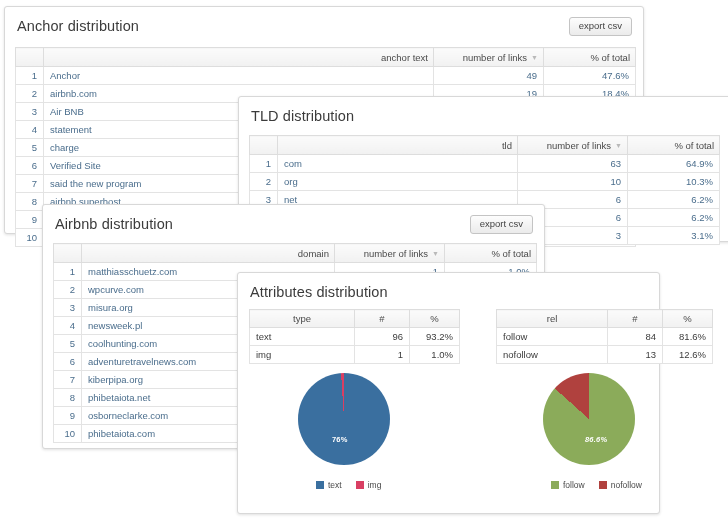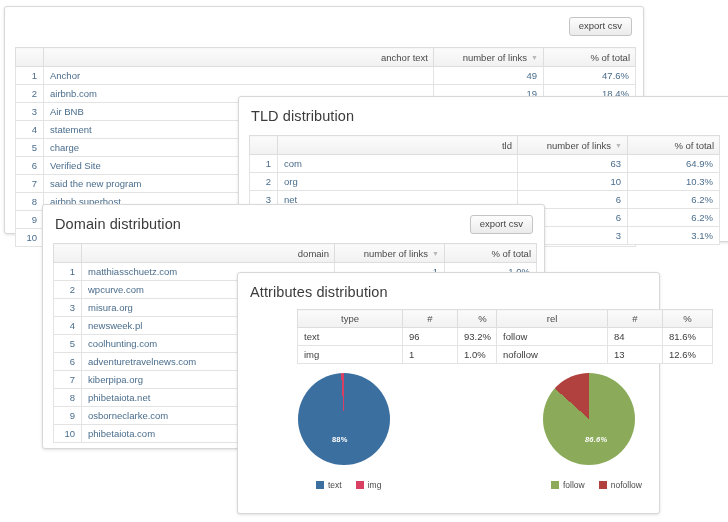"Anchor distribution" div.panel-title { html: none -> <div>Anchor distribution</div> }
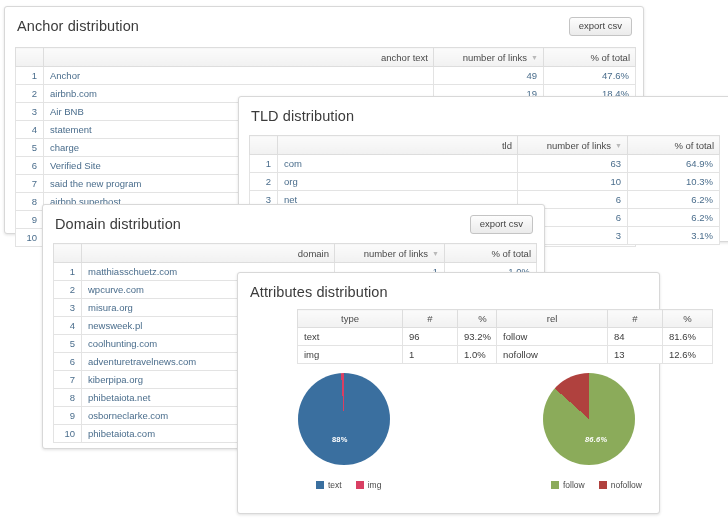"Domain distribution" div.panel-title { text: Domain -> Airbnb }
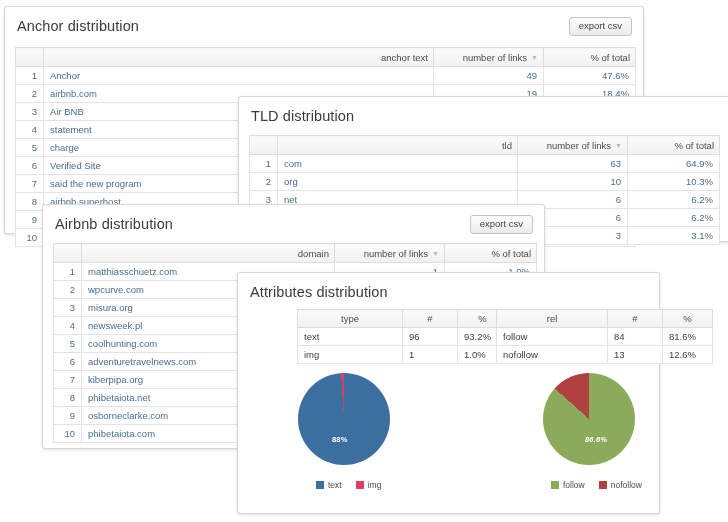"type" table.mini { margin-left: 48px -> none }
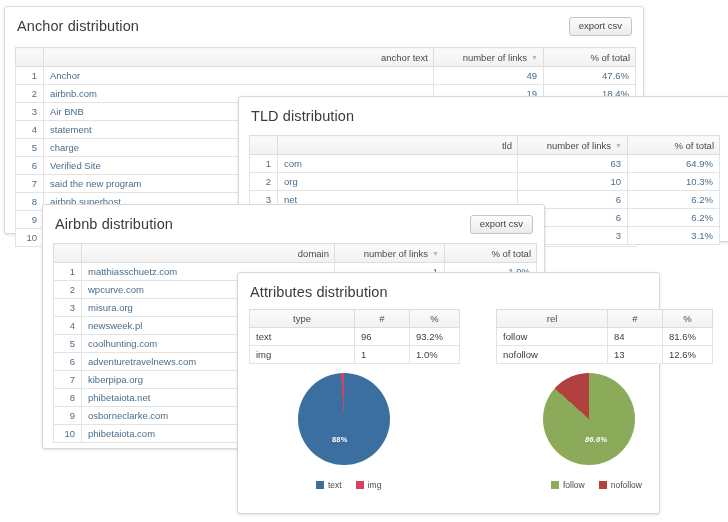"96" td.mini-num { text-align: left -> right }
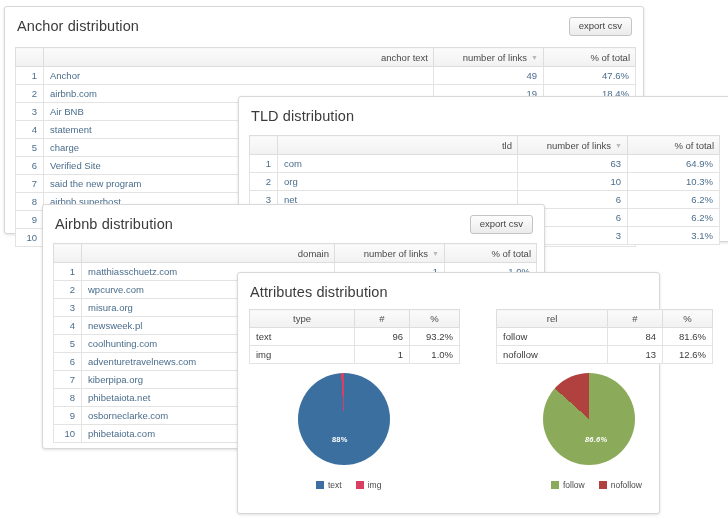"88%" div.pie-label { text: 88% -> 76% }
